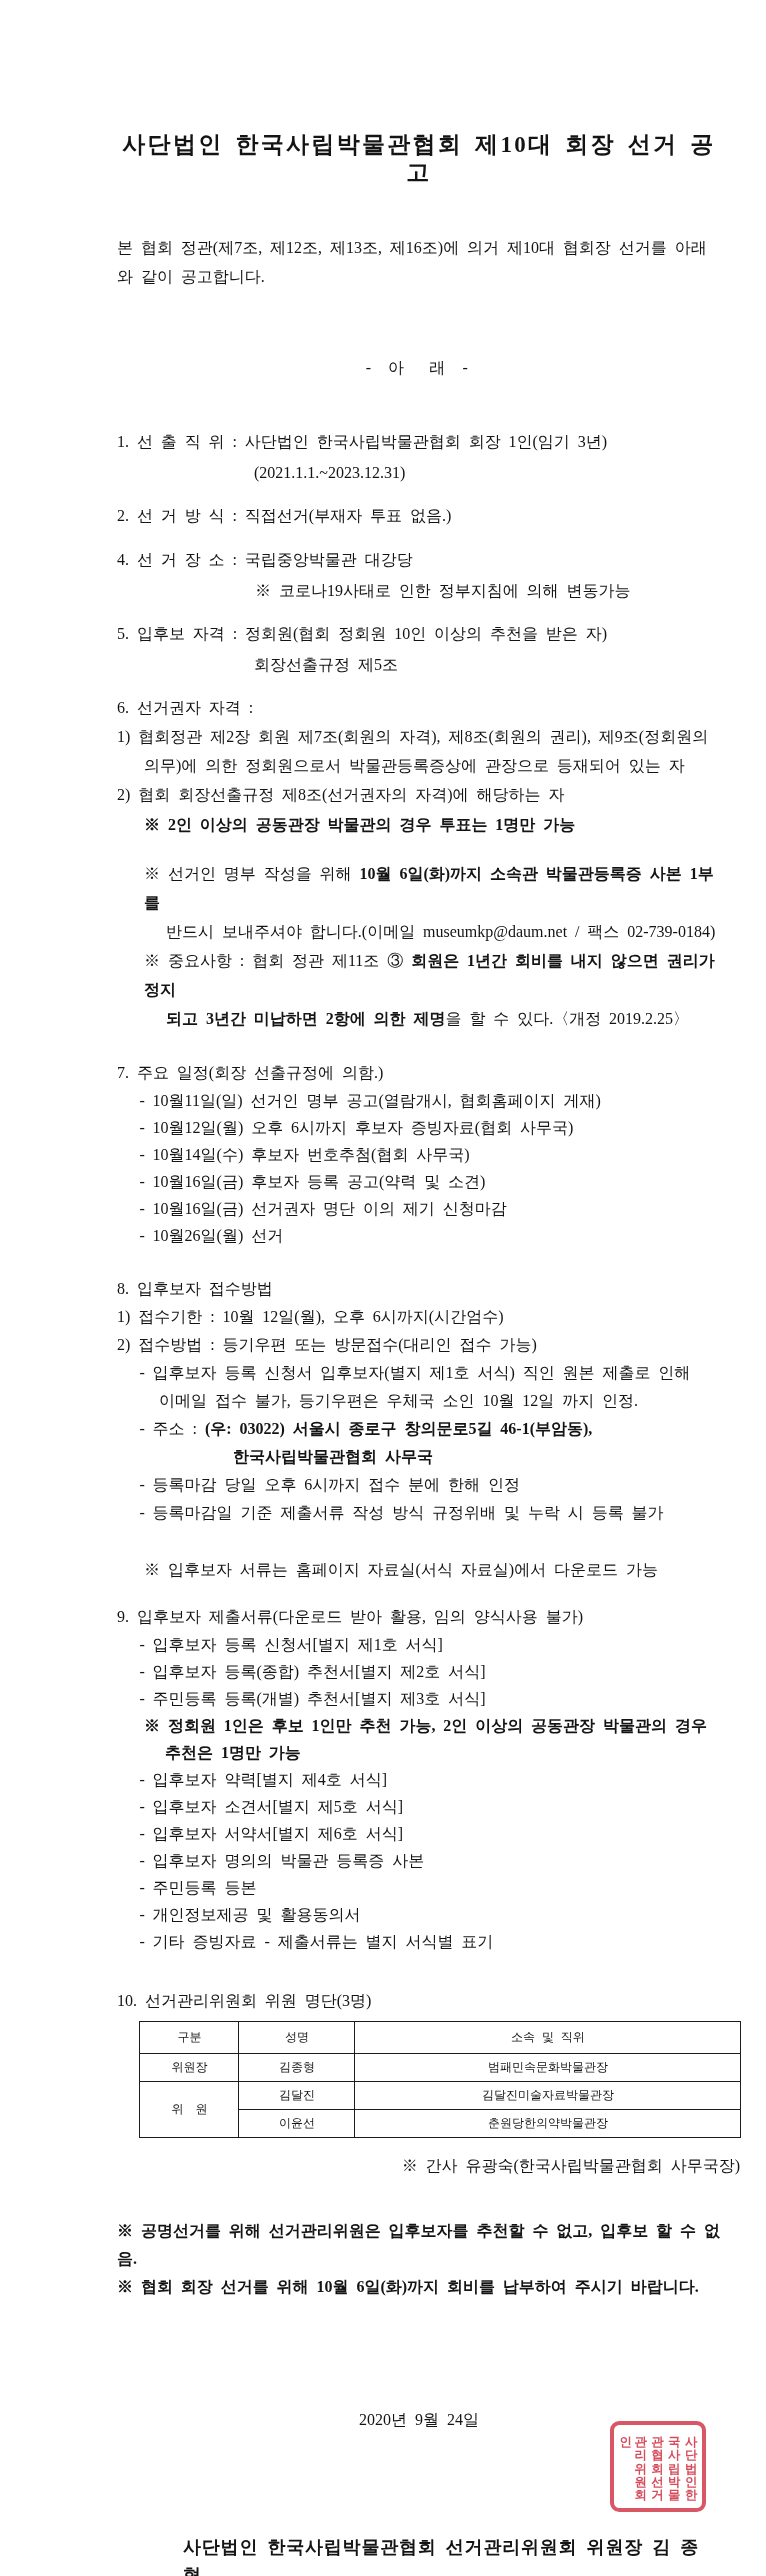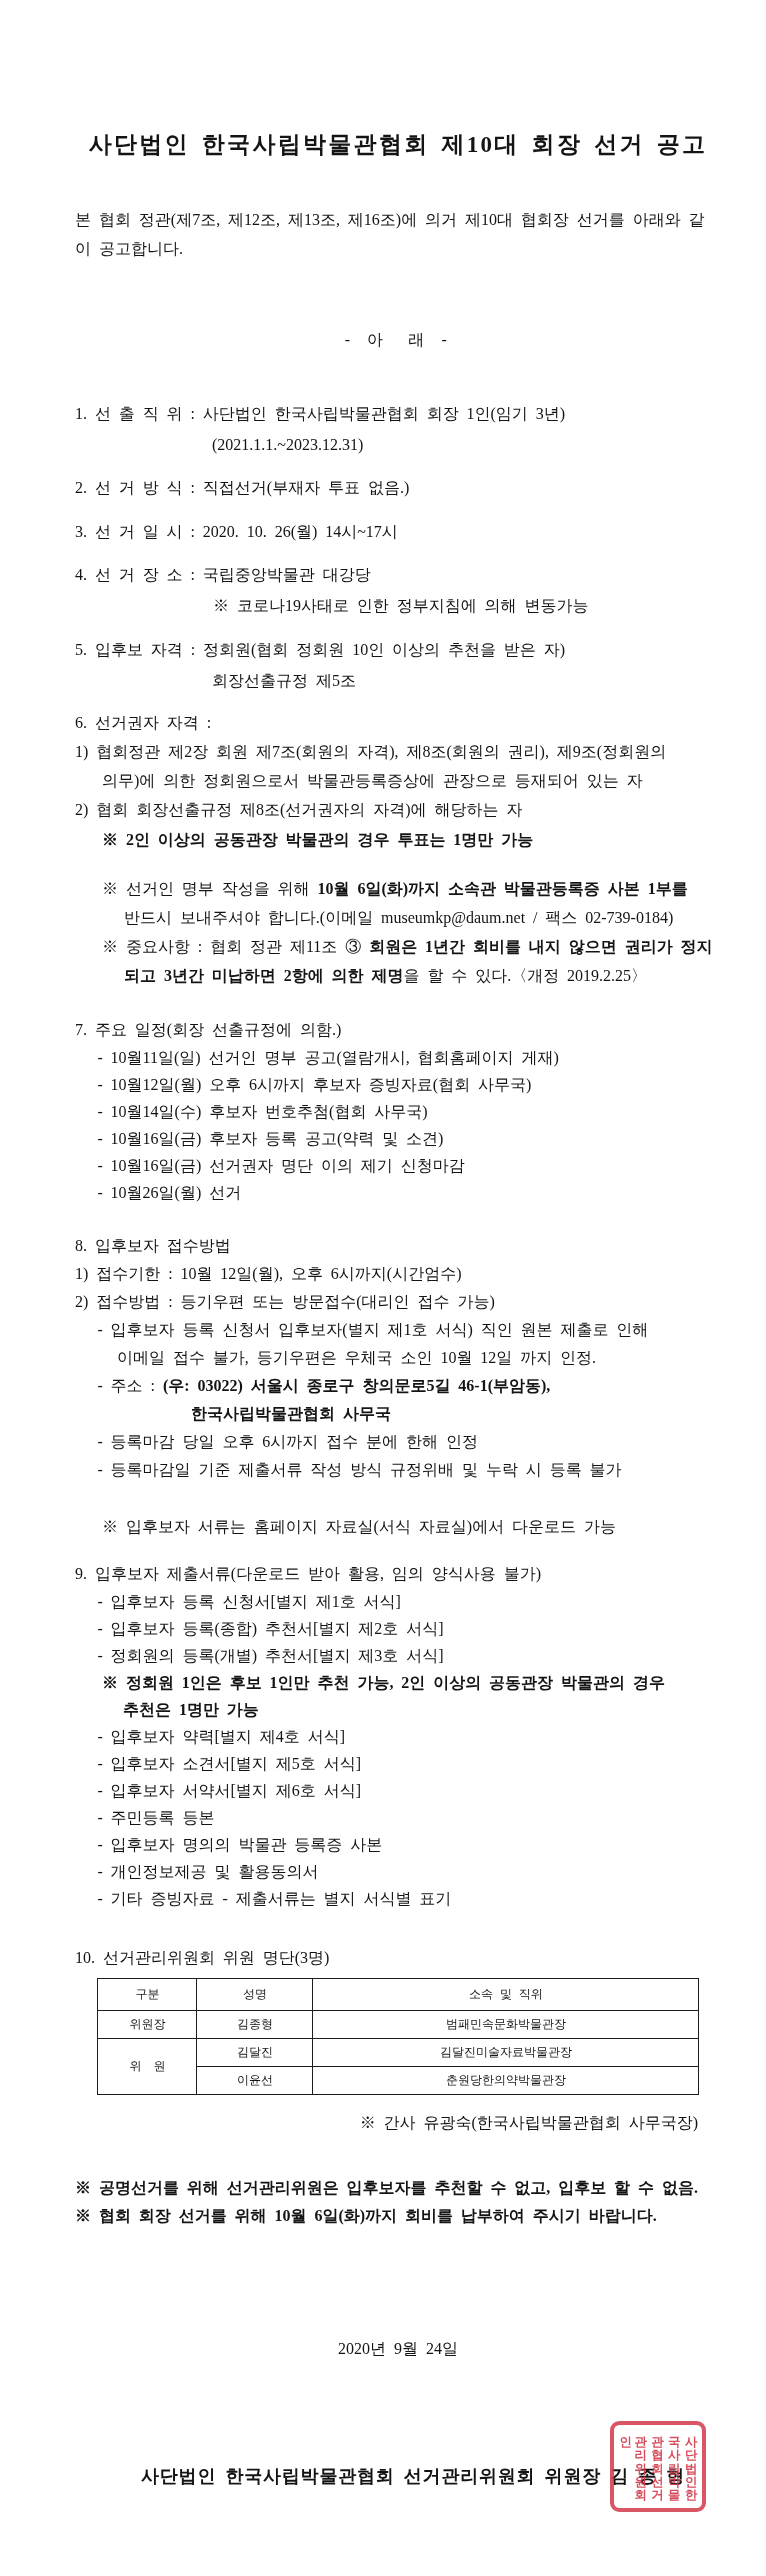"사단법인 한국사립박물관협회 제10대 회장 선거" .page { padding: 131px 45px 0 75px -> 131px 45px 0 117px }
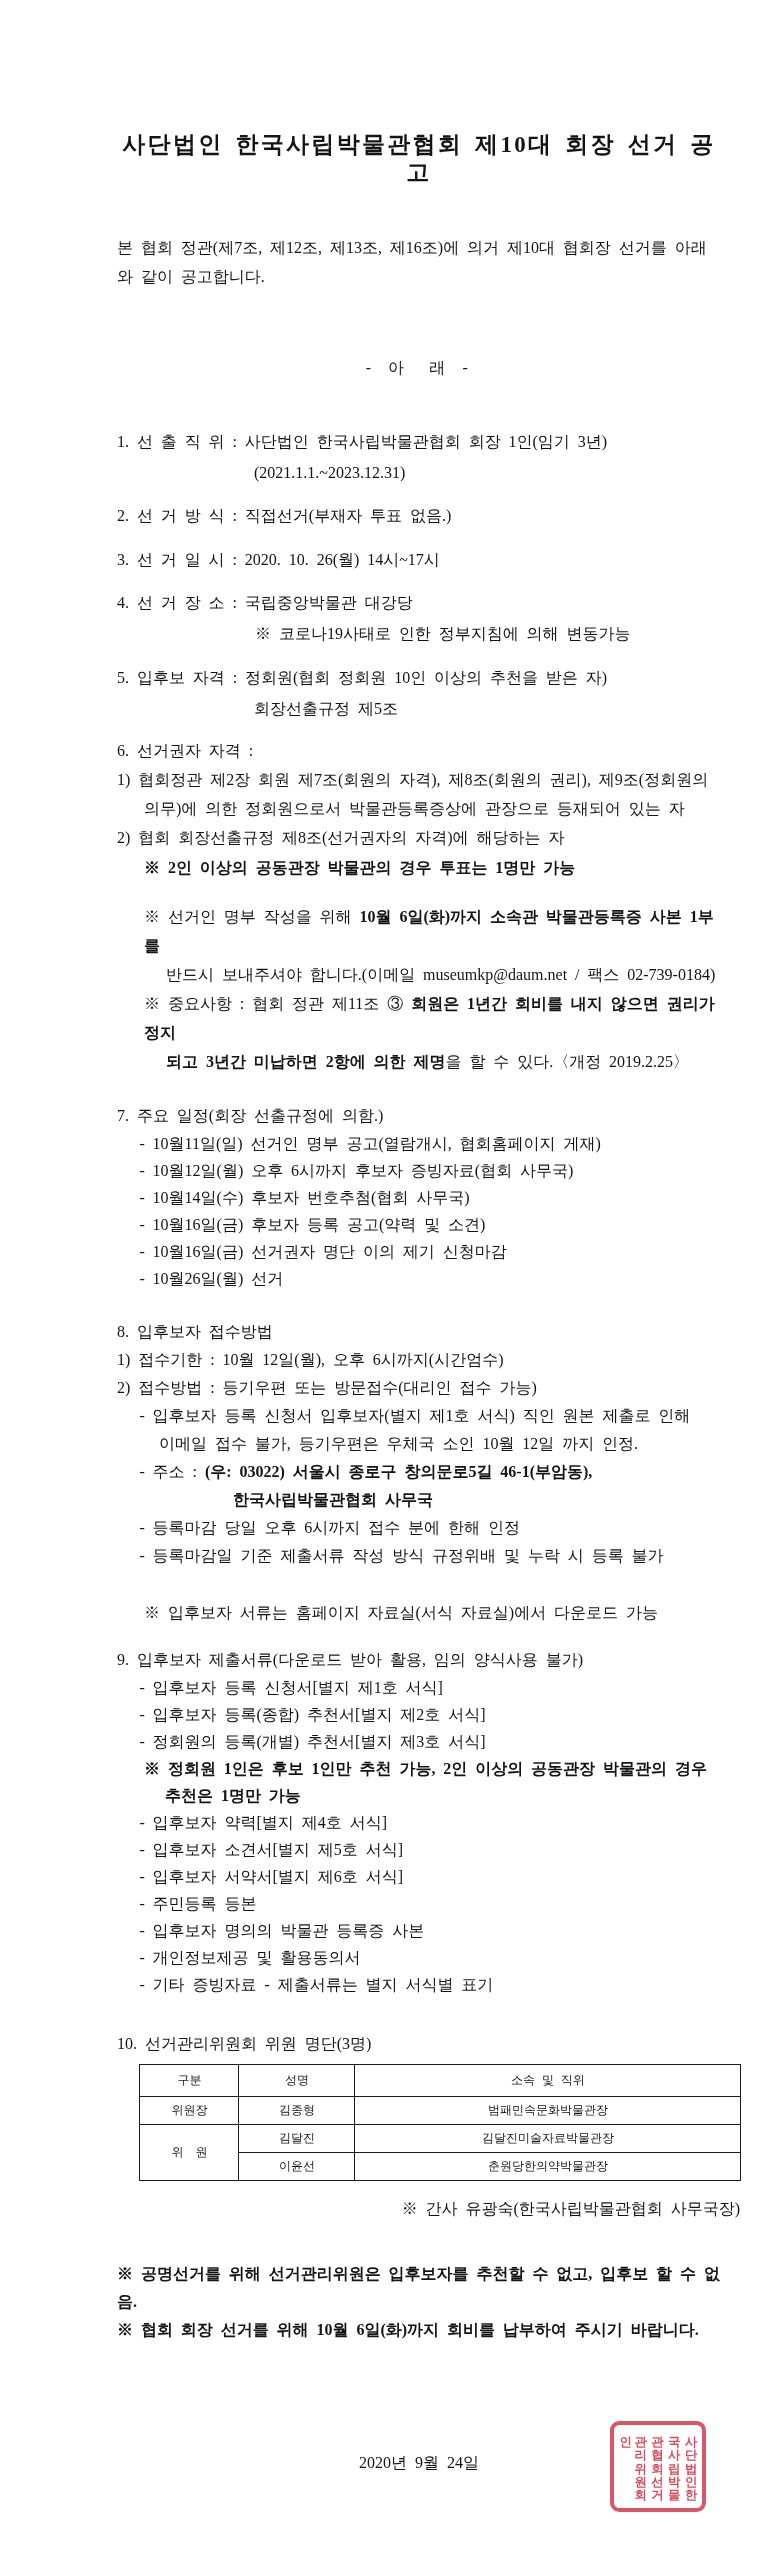"3. 선 거 일 시" div.item3 { html: <div>3. 선 거 일 시 : 2020. 10. 26(월) 14시~17시</div> -> none }
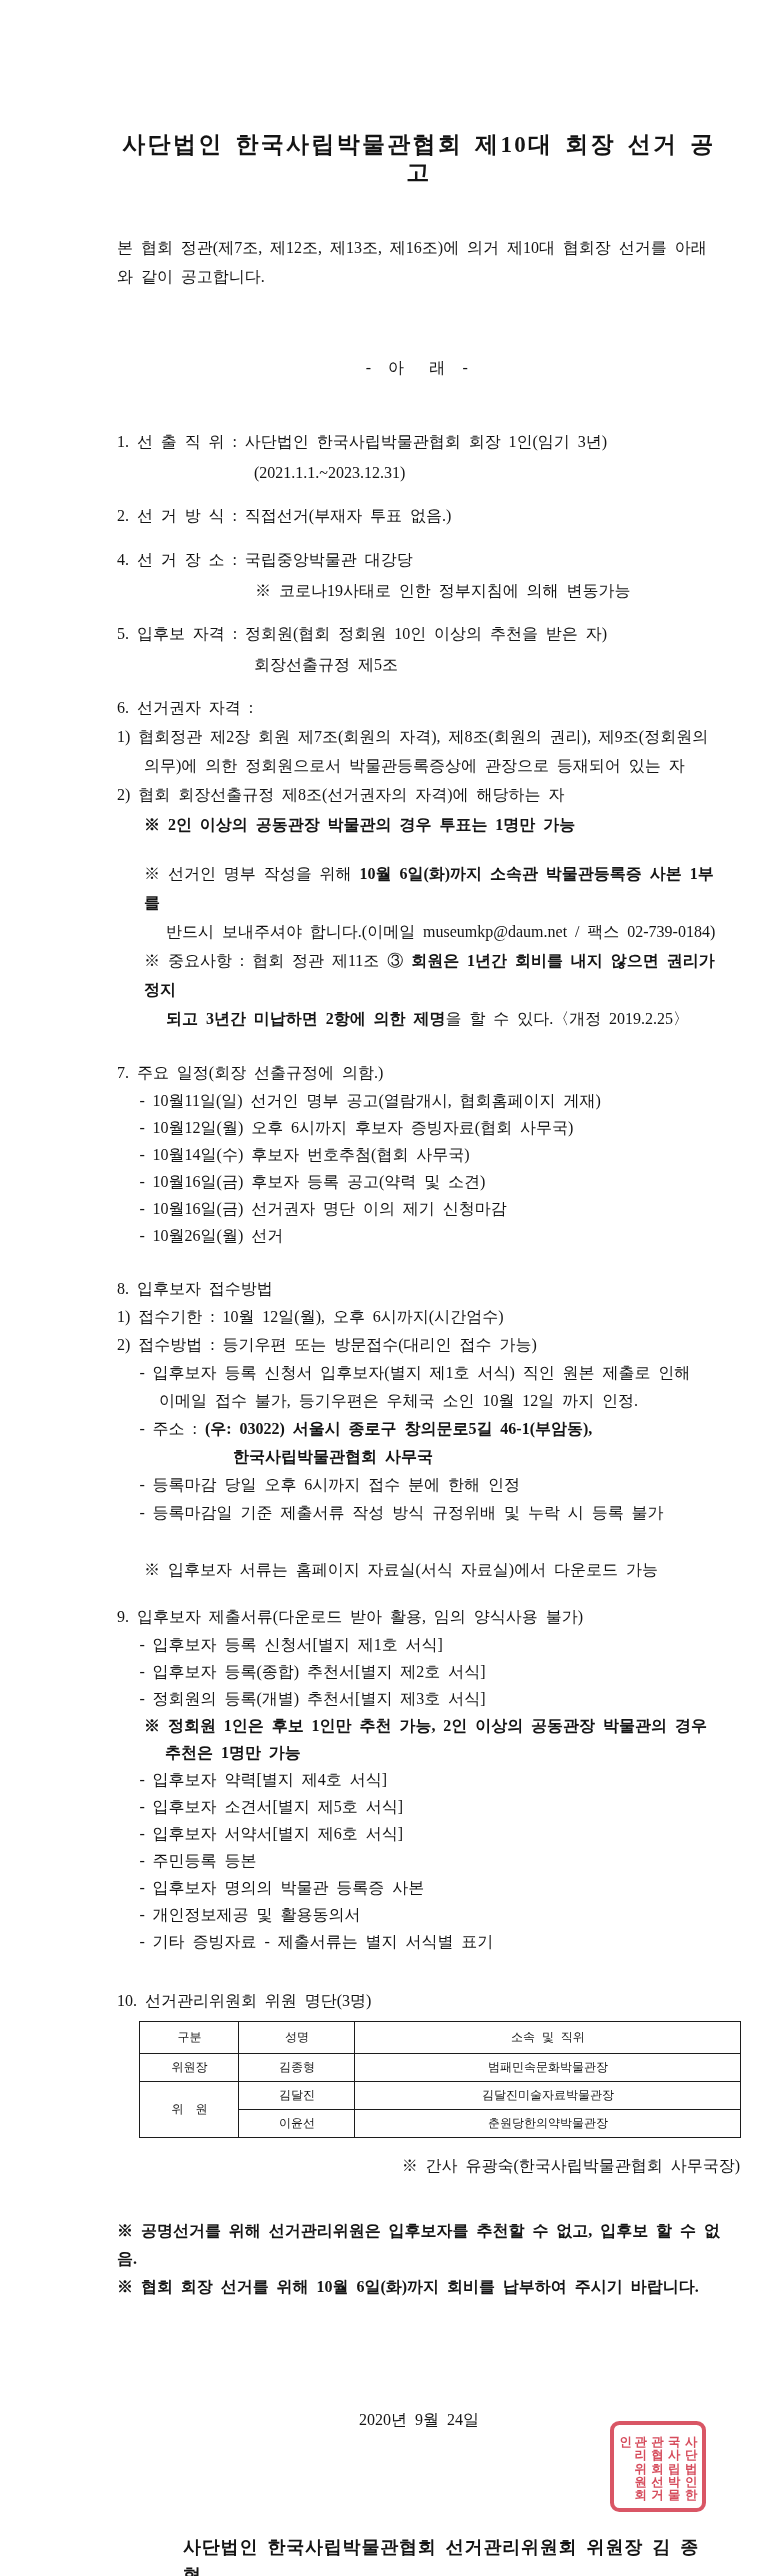"- 정회원의 등록(개별) 추천서[별지 제3호" div.ln35 { text: 정회원의 -> 주민등록 }
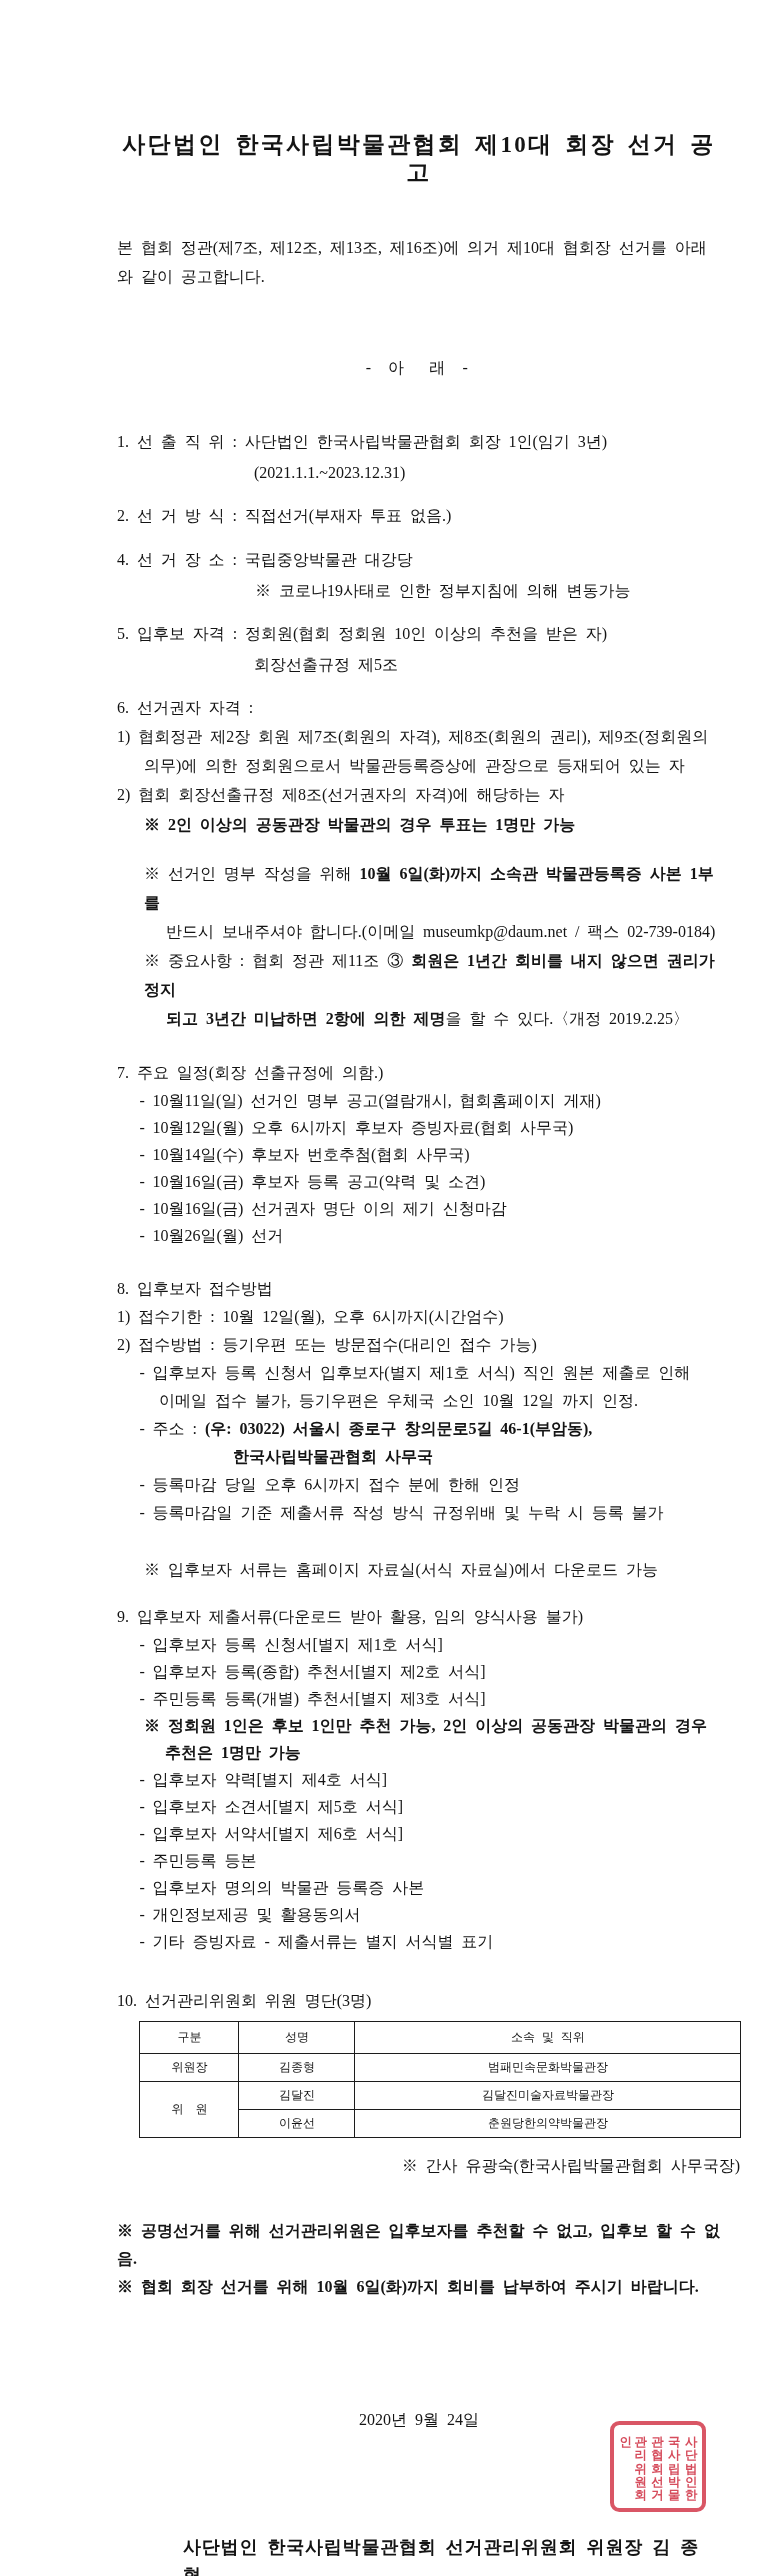"- 주민등록 등본" div.ln35 { order: before "- 입후보자 명의의 박물관 등록증" -> after "- 입후보자 명의의 박물관 등록증" }
